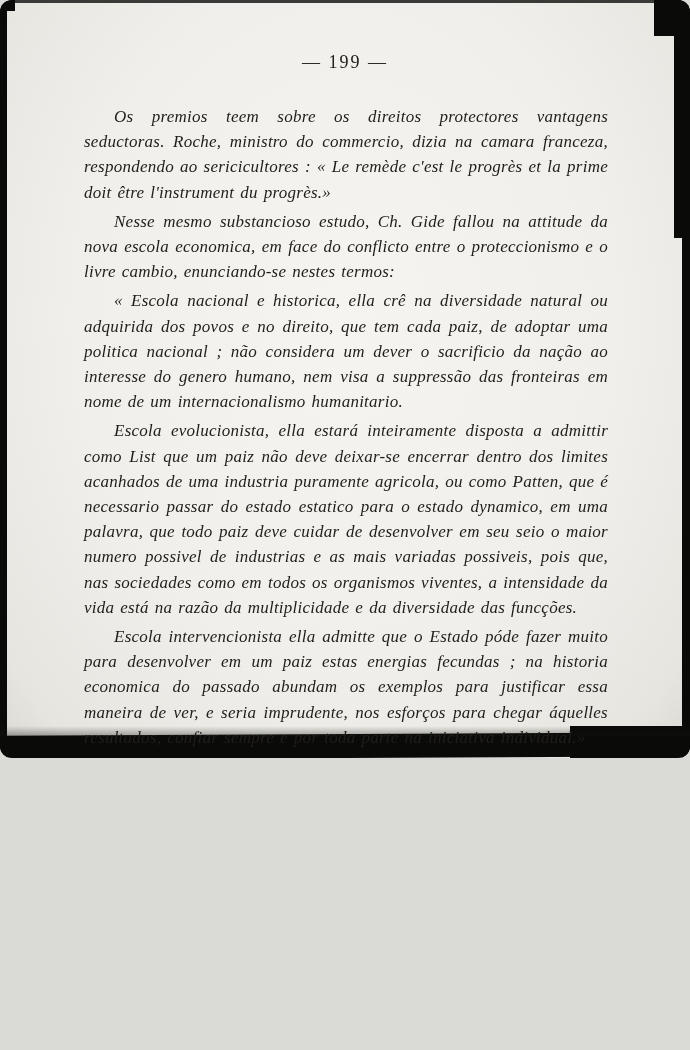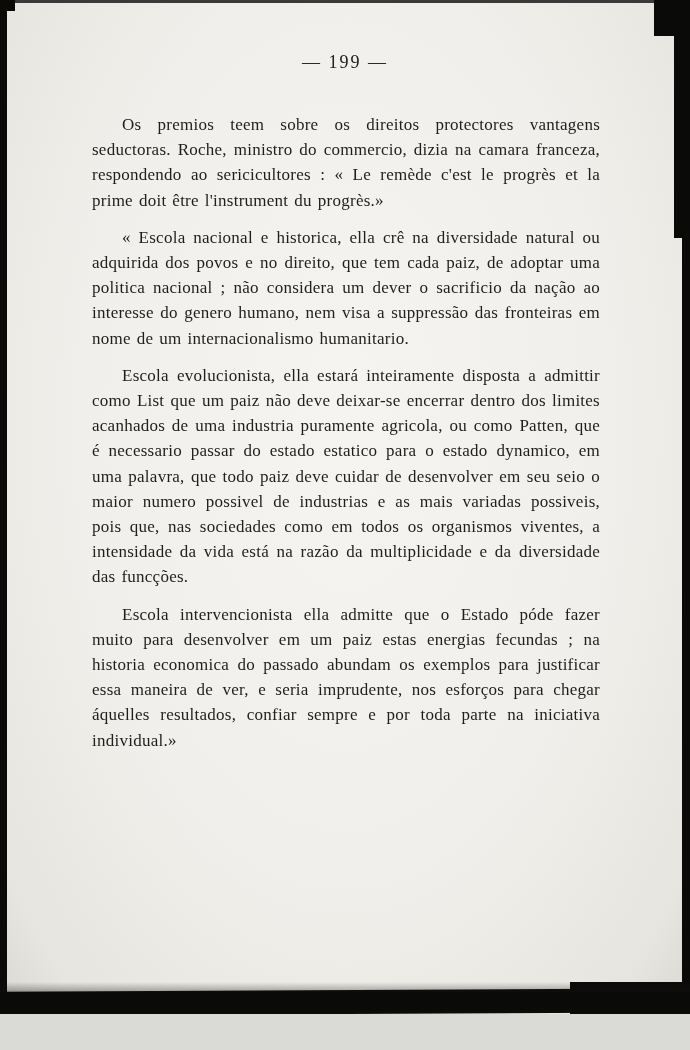"— 199 —" .scan-page { border-radius: none -> 12px; height: 1014px -> 758px }
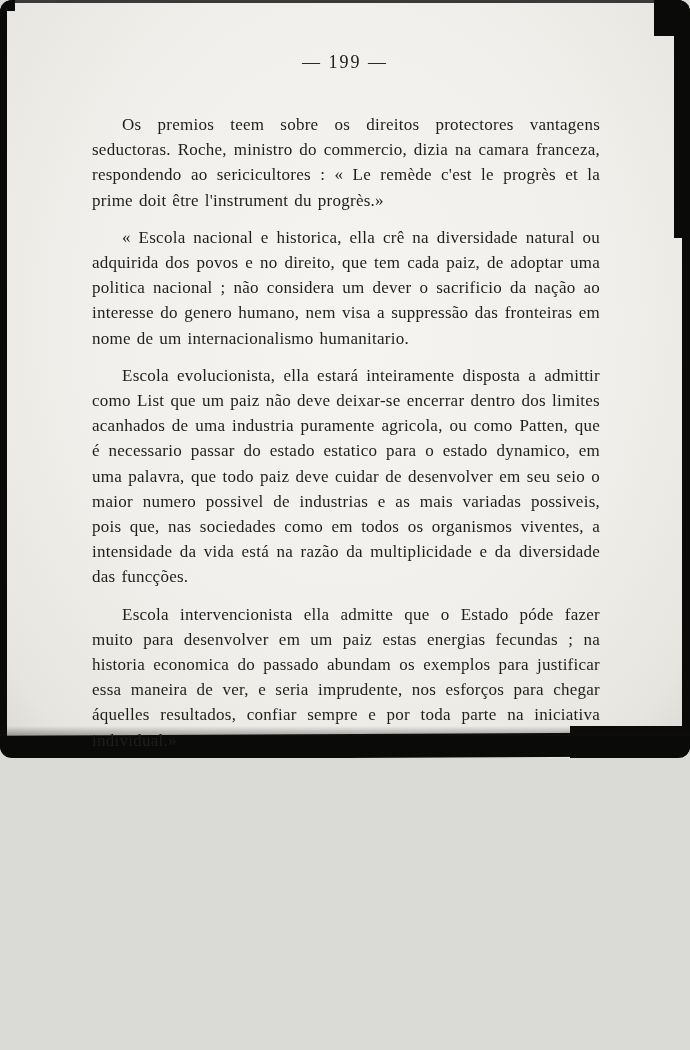"Os premios teem sobre os" .text-block p { font-style: none -> italic; margin: 12px -> 4px }
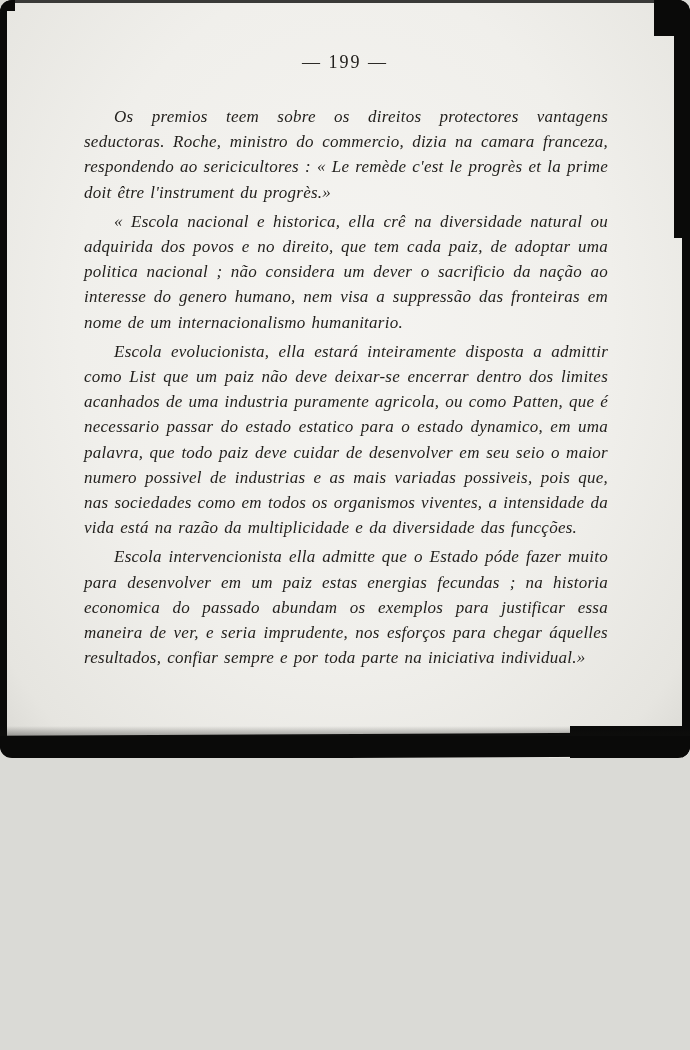"Nesse mesmo substancioso estudo, Ch." p { html: none -> <p>Nesse mesmo substancioso estudo, Ch. Gide fallou na attitude da nova escola economica, em face do conflicto entre o proteccionismo e o livre cambio, enunciando-se nestes termos:</p> }
